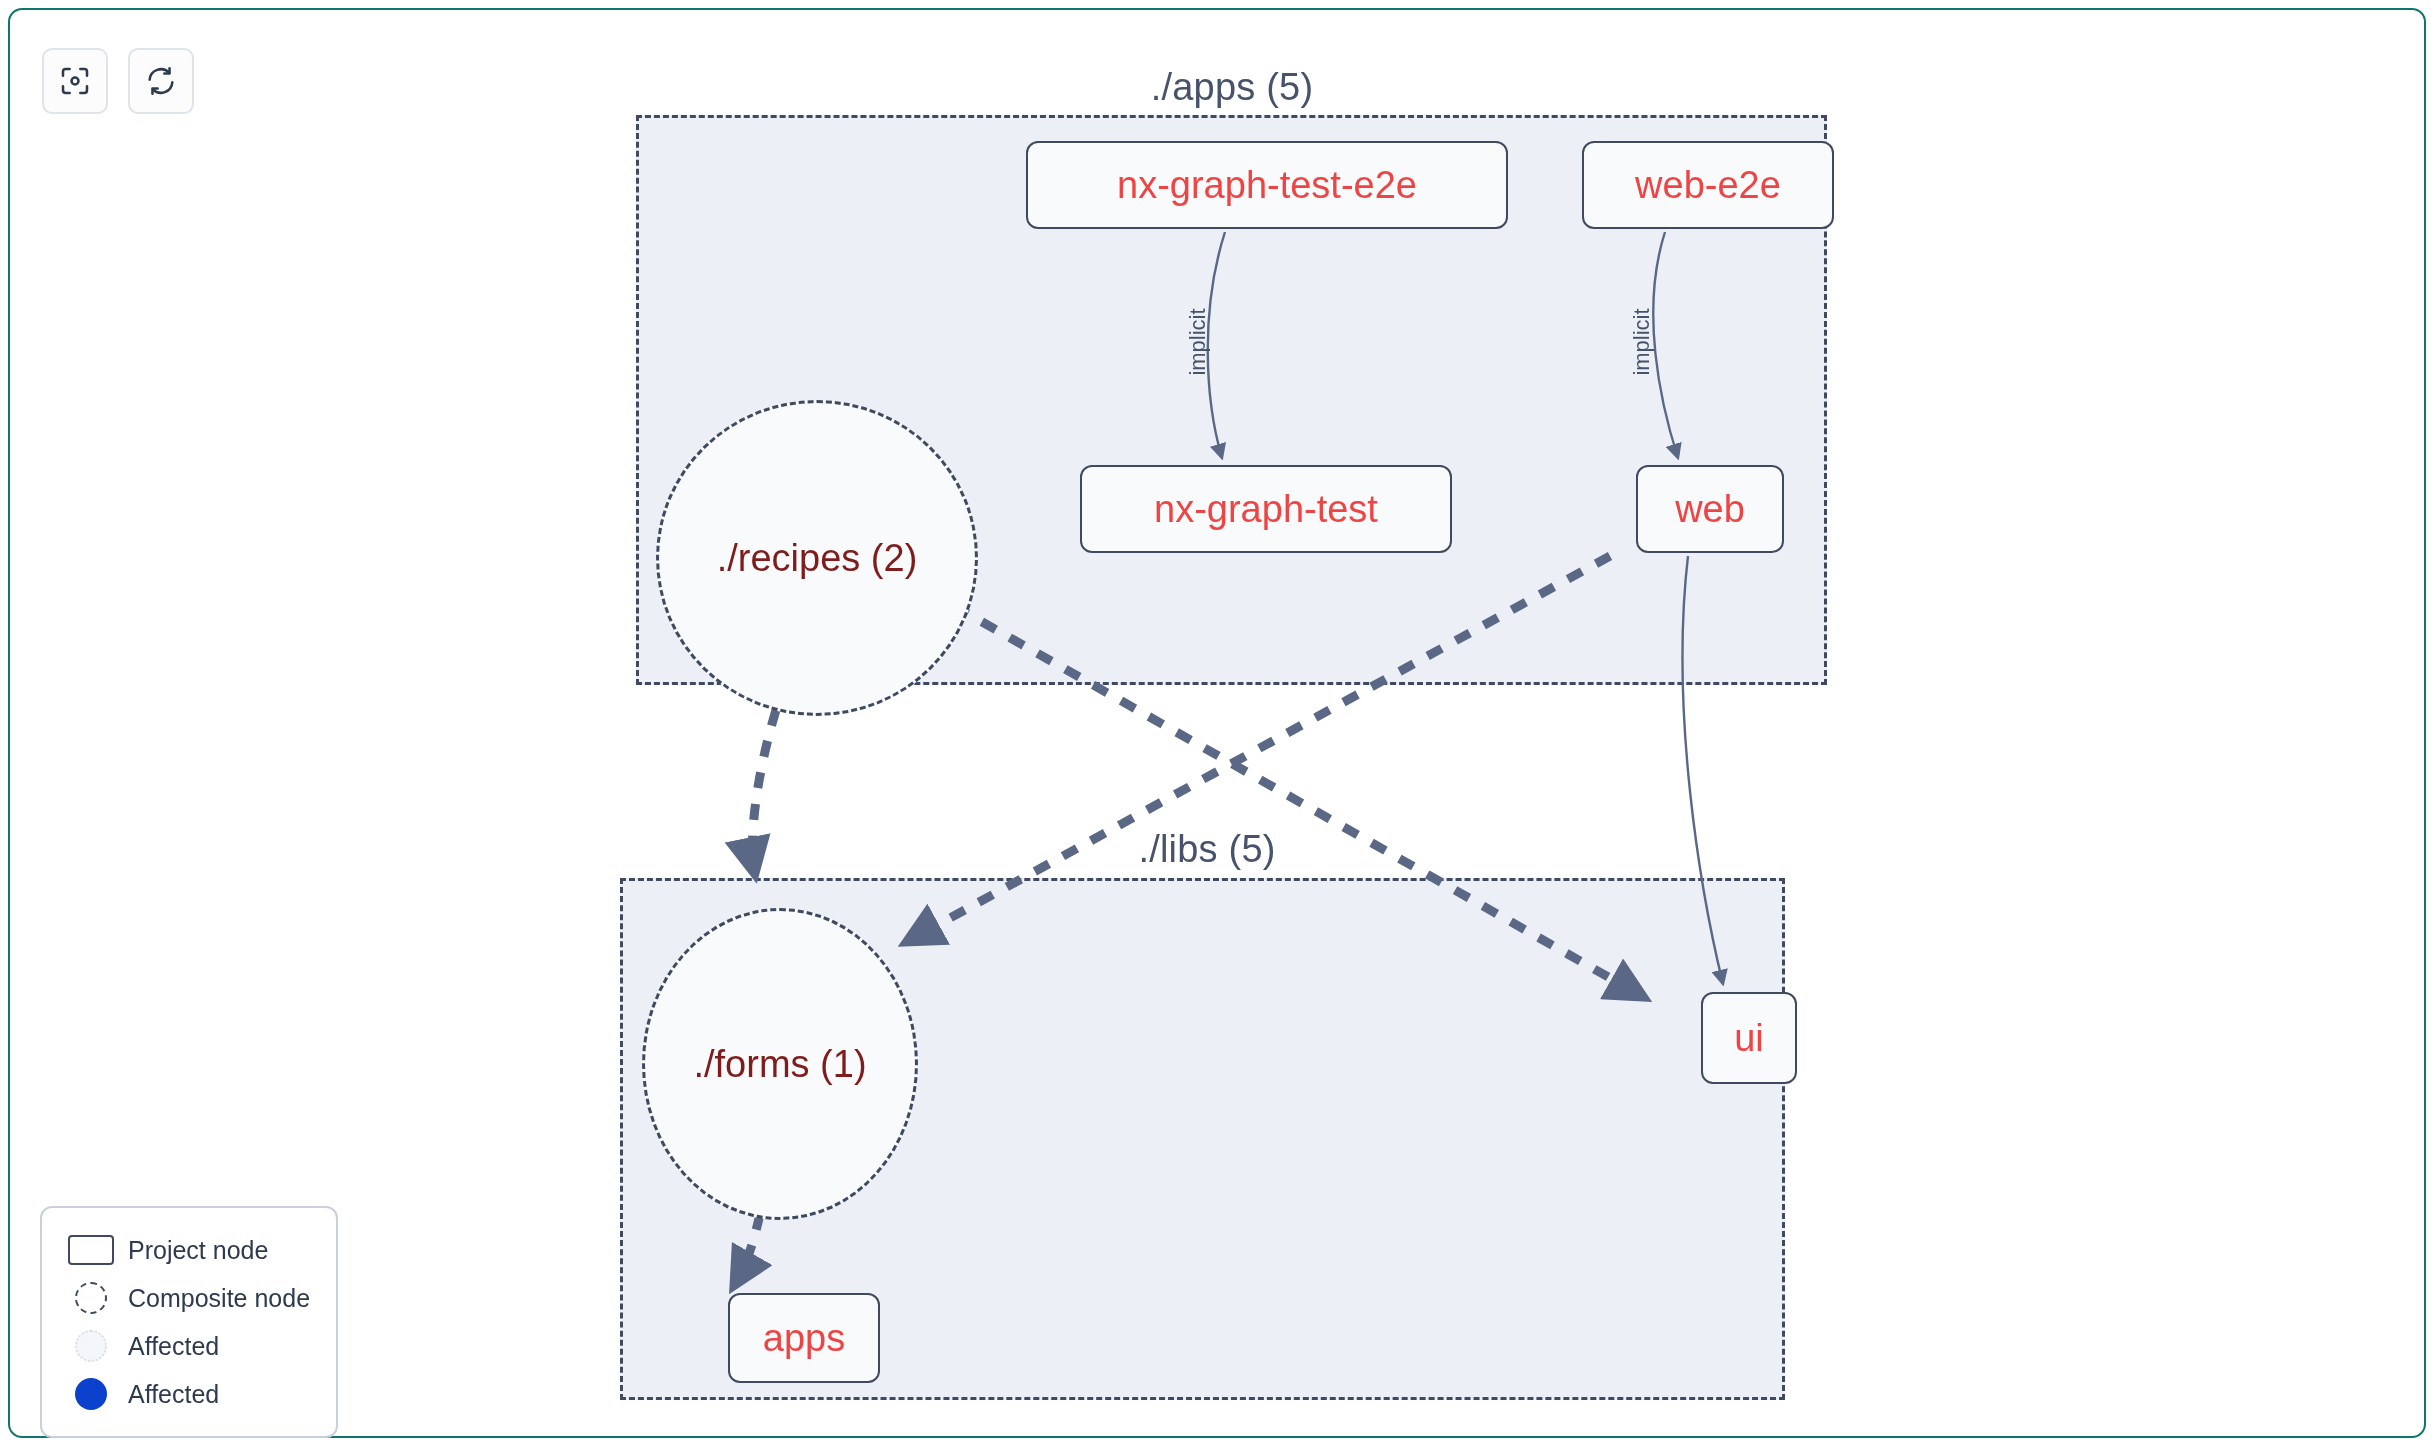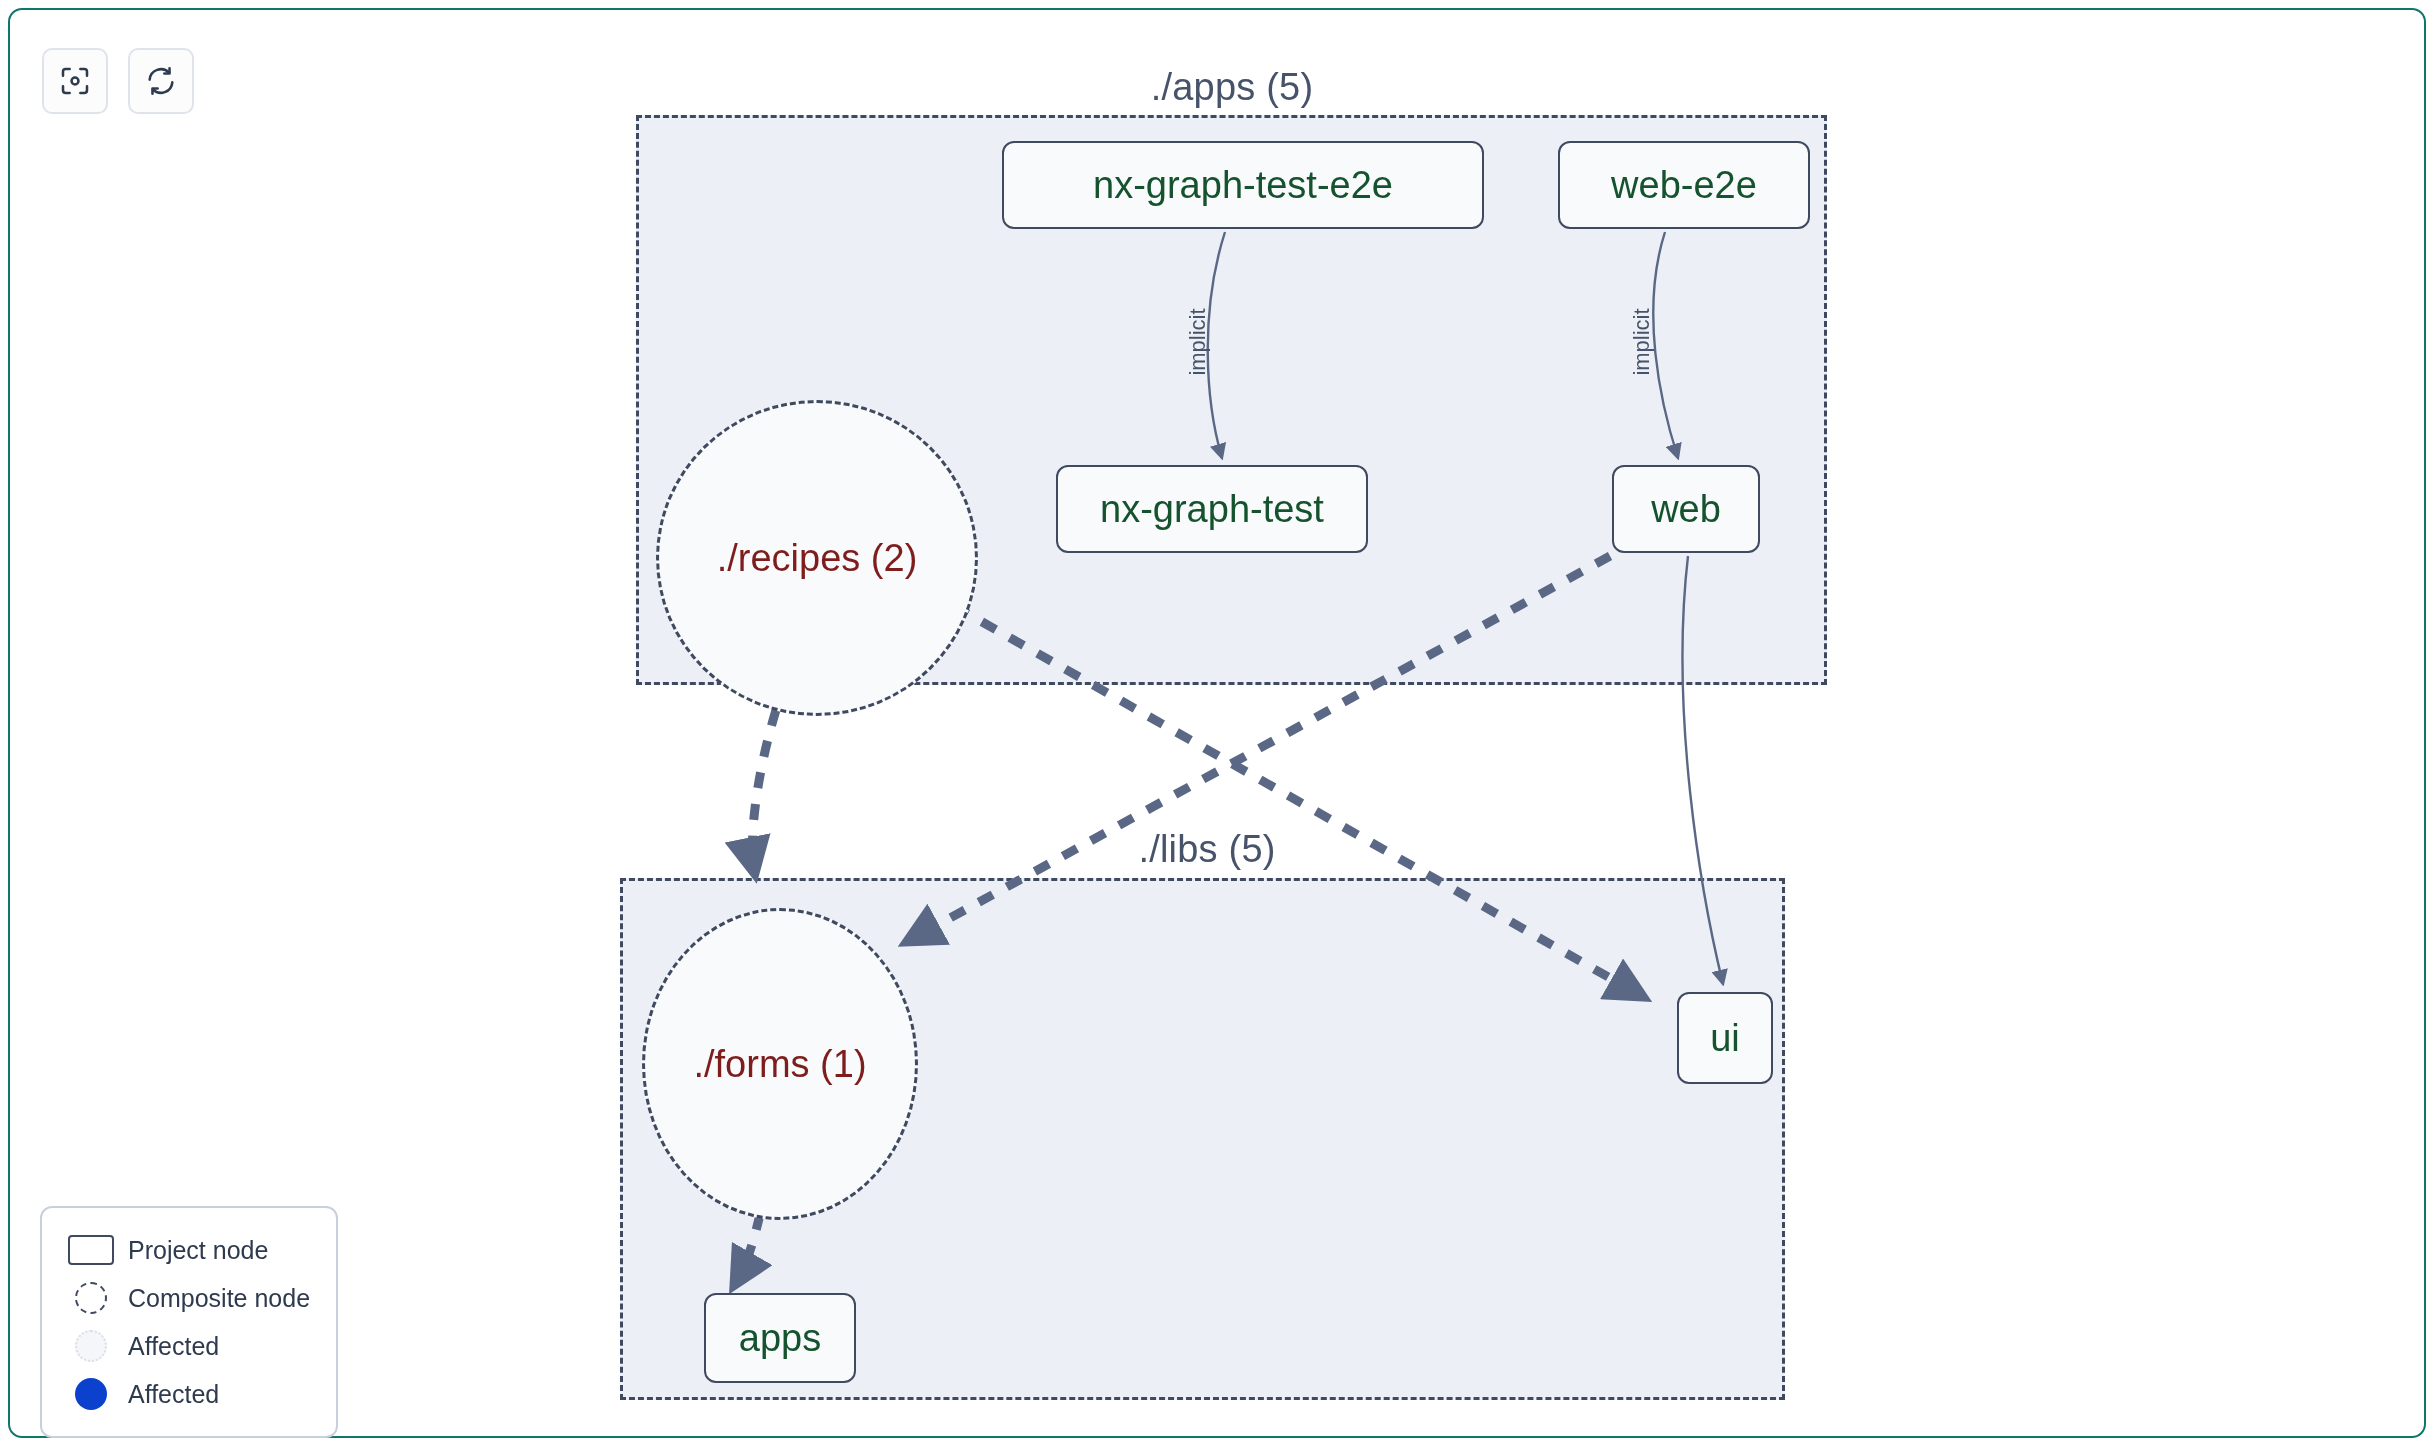"nx-graph-test-e2e" .node { color: #14532d -> #ef4444; margin-left: none -> 24px }
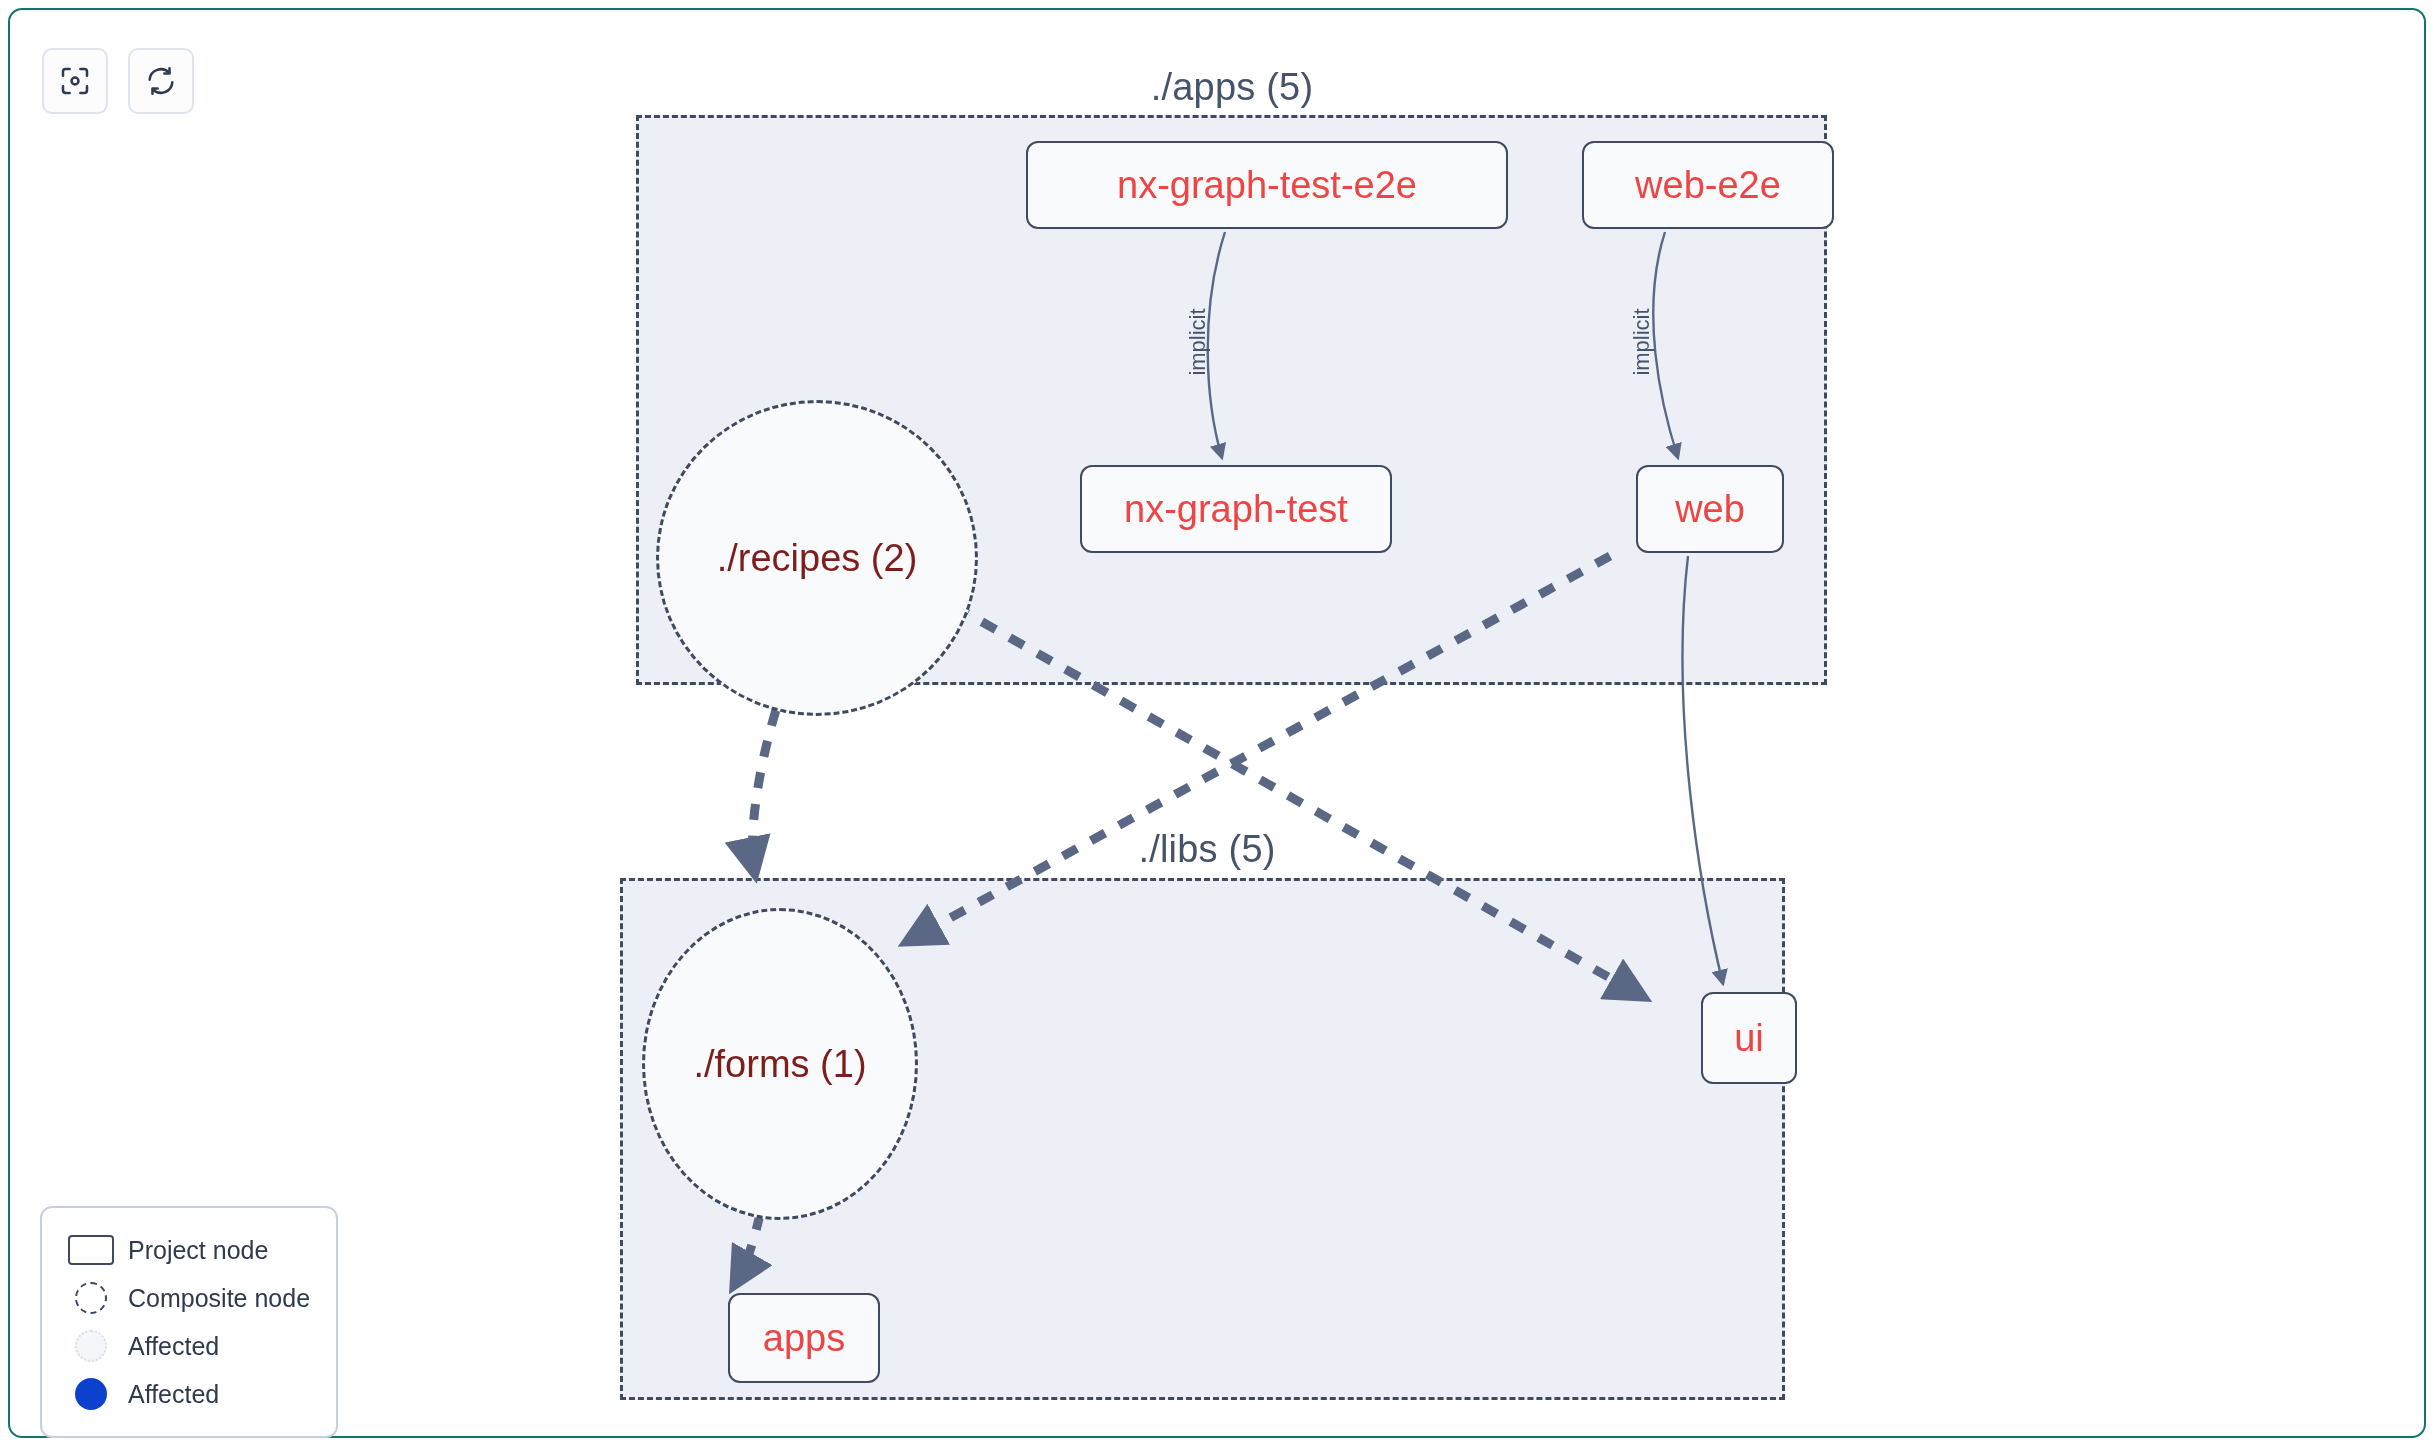"nx-graph-test" div.node { width: 312px -> 372px }
